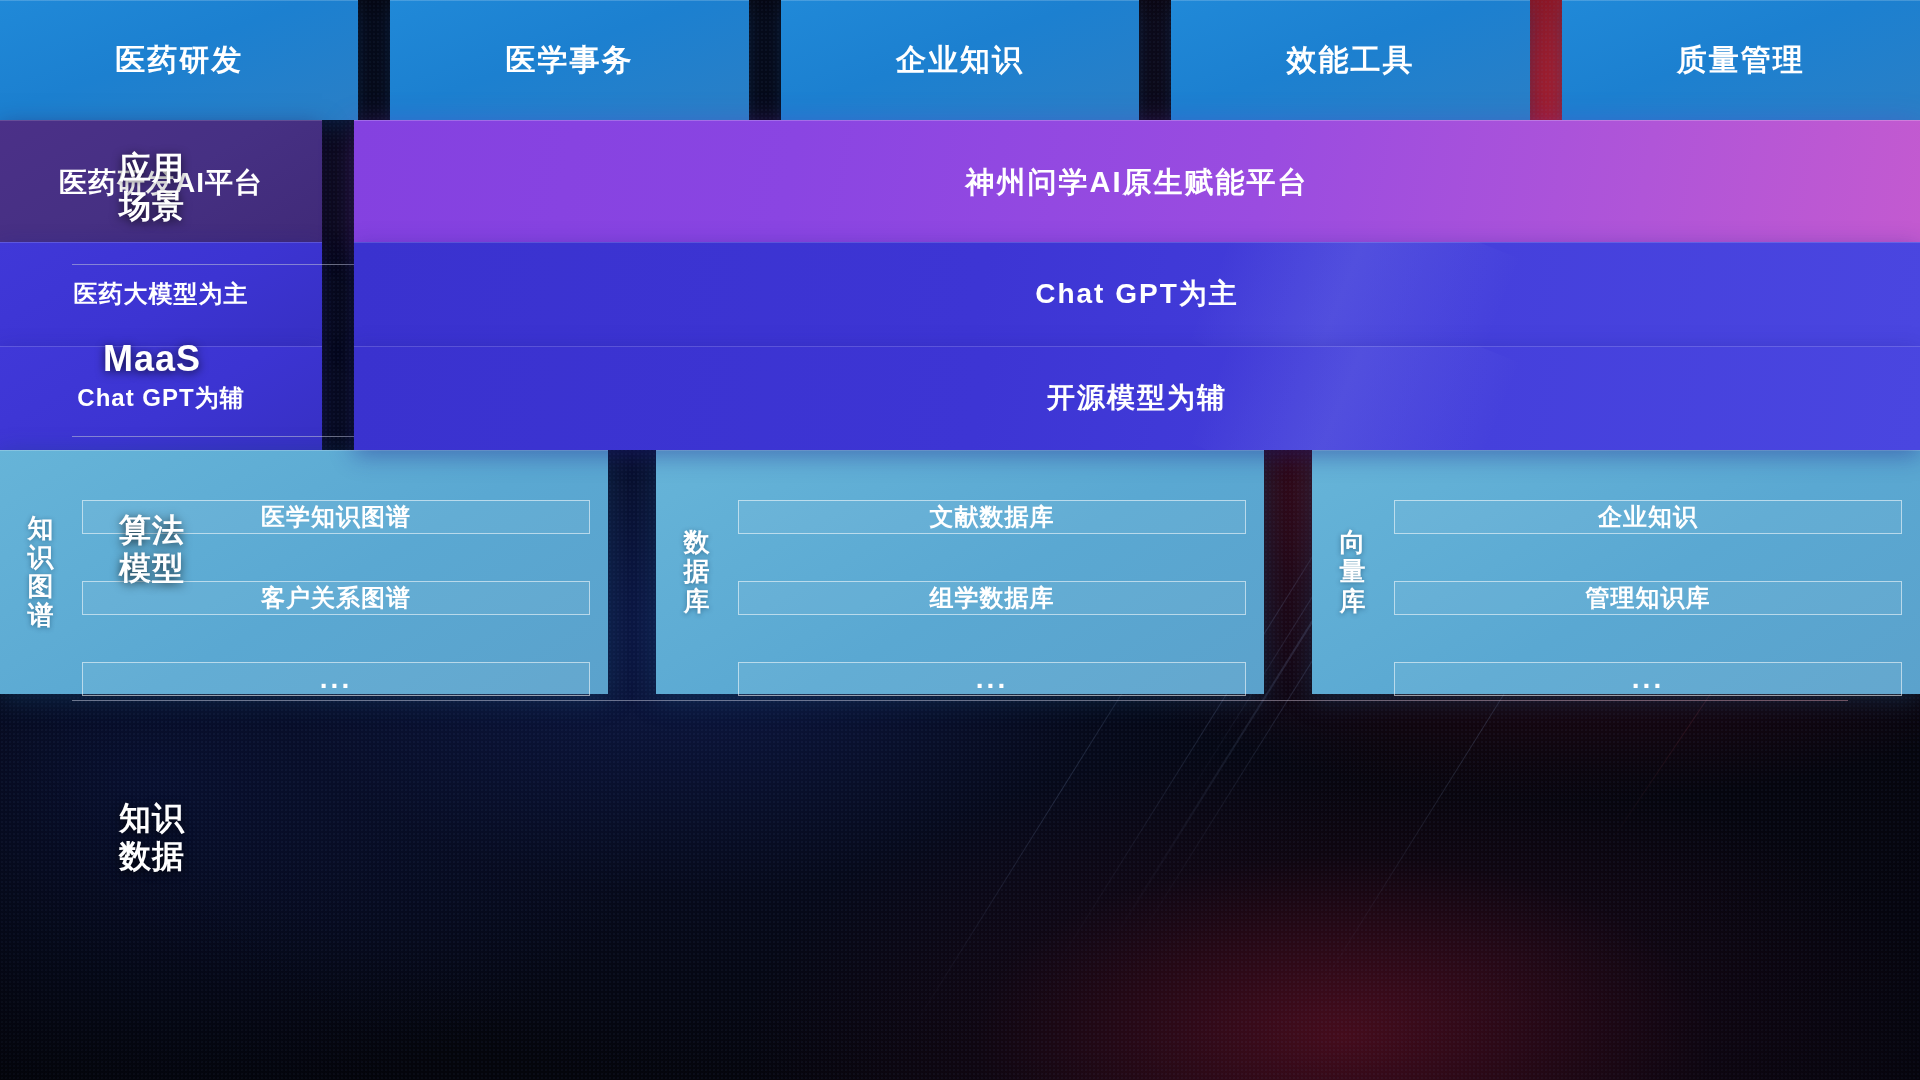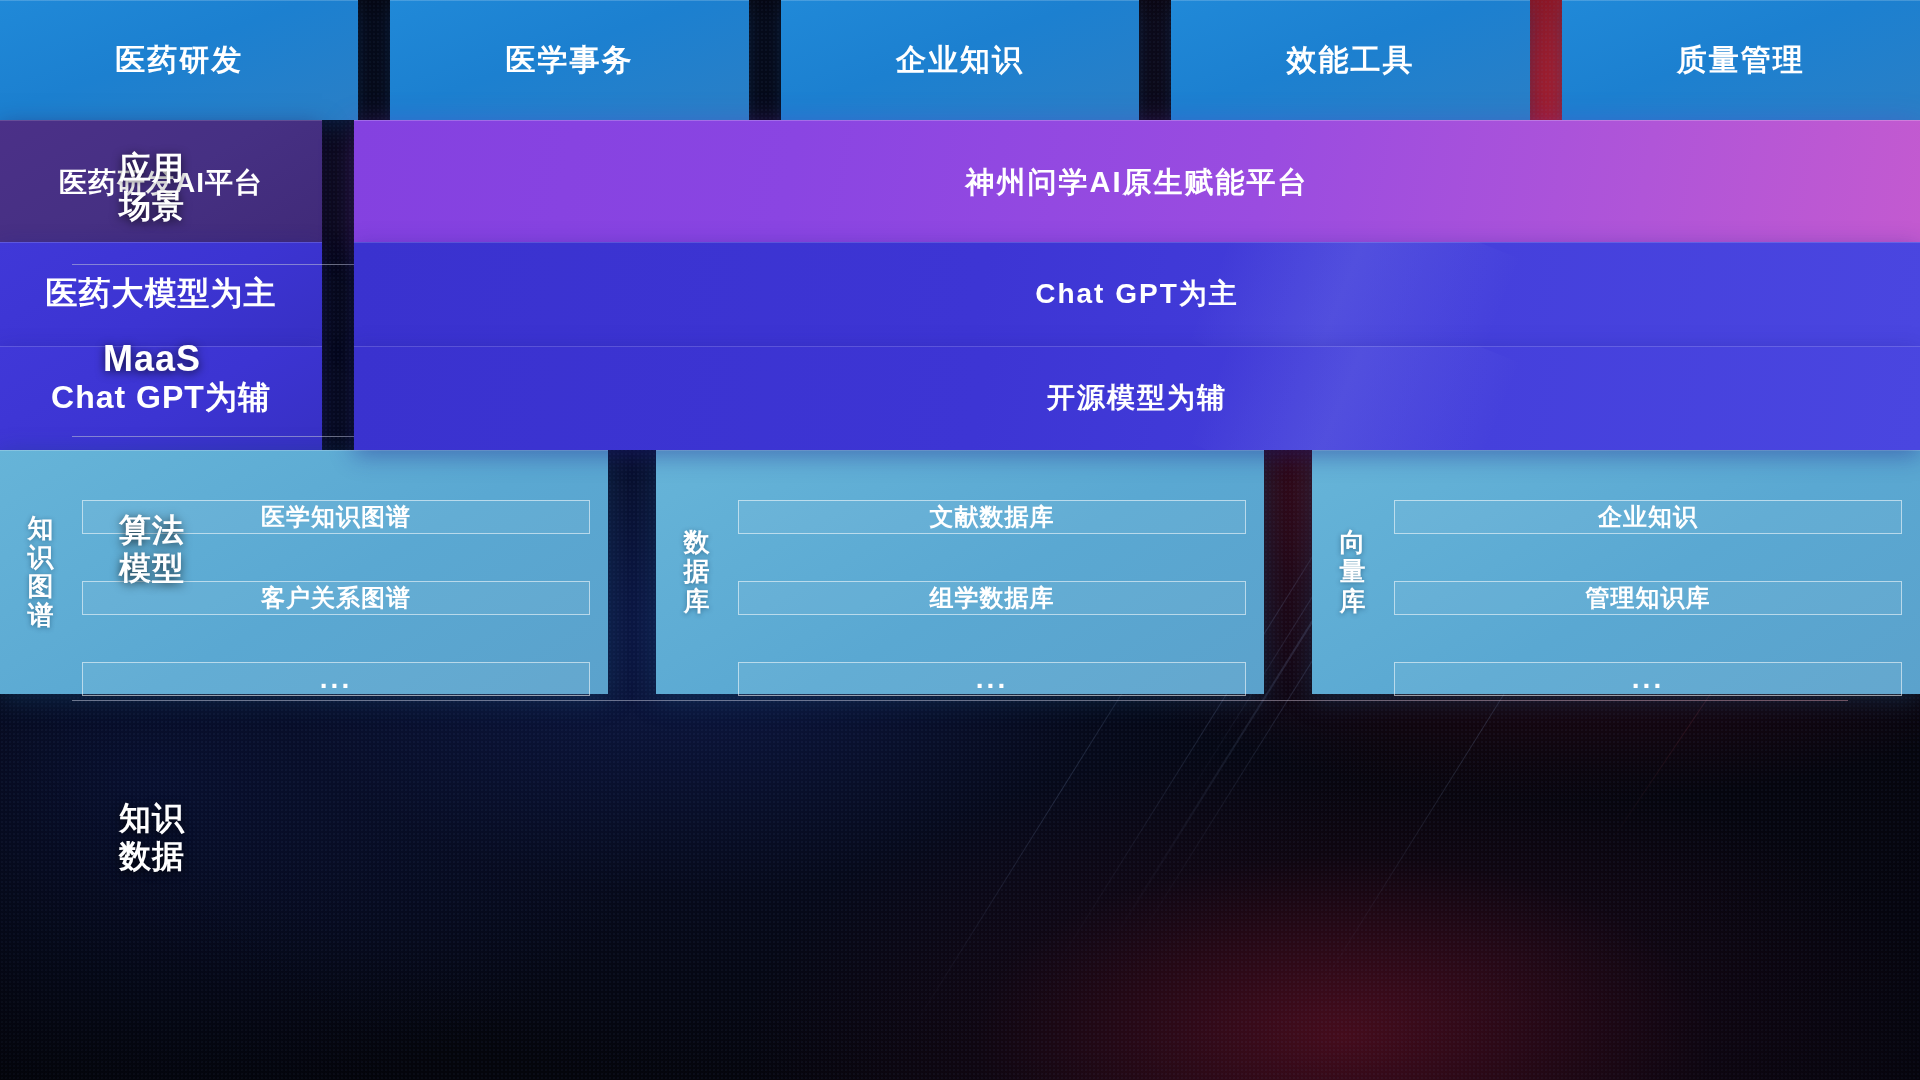"医药大模型为主" .algo-left { font-size: 32px -> 24px }
